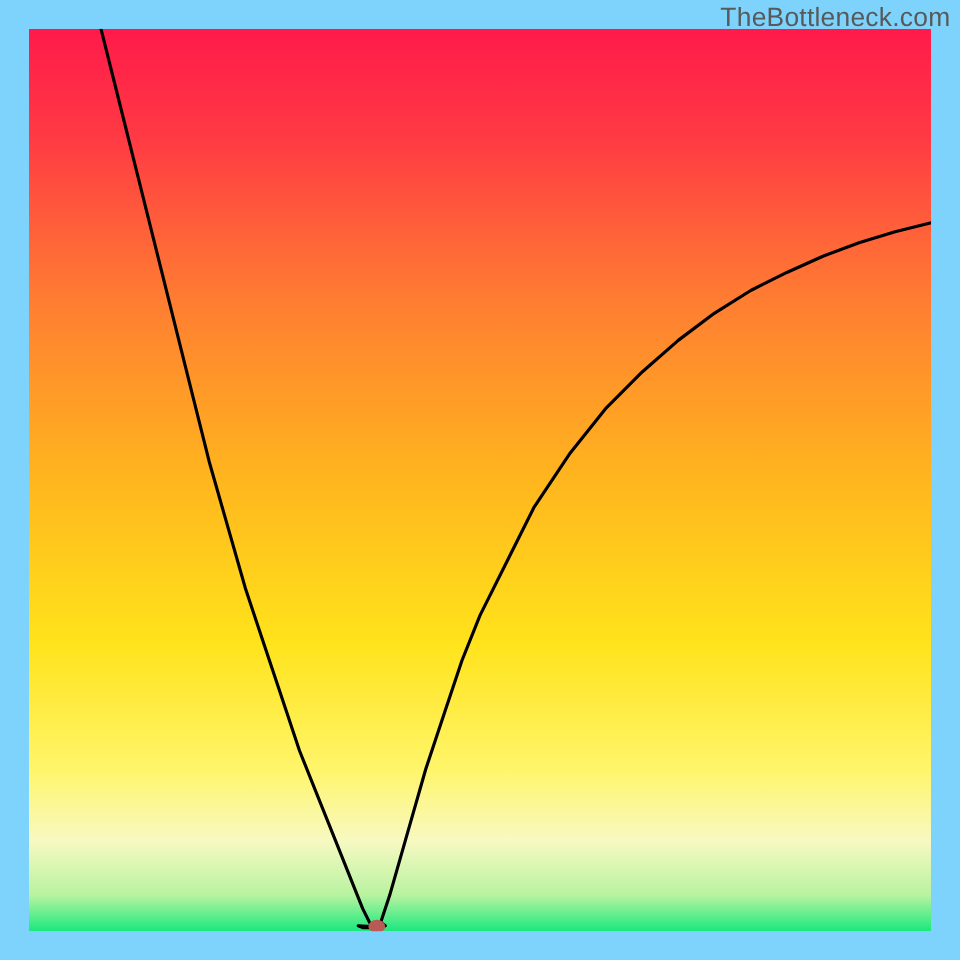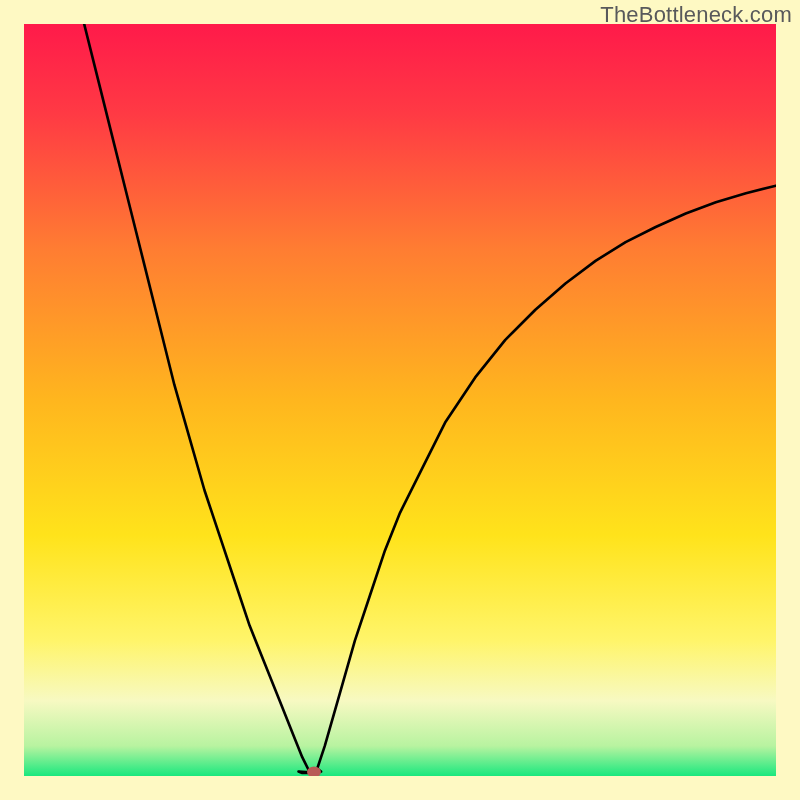"TheBottleneck.com" .frame { background: #fef9c3 -> #7dd3fc }
